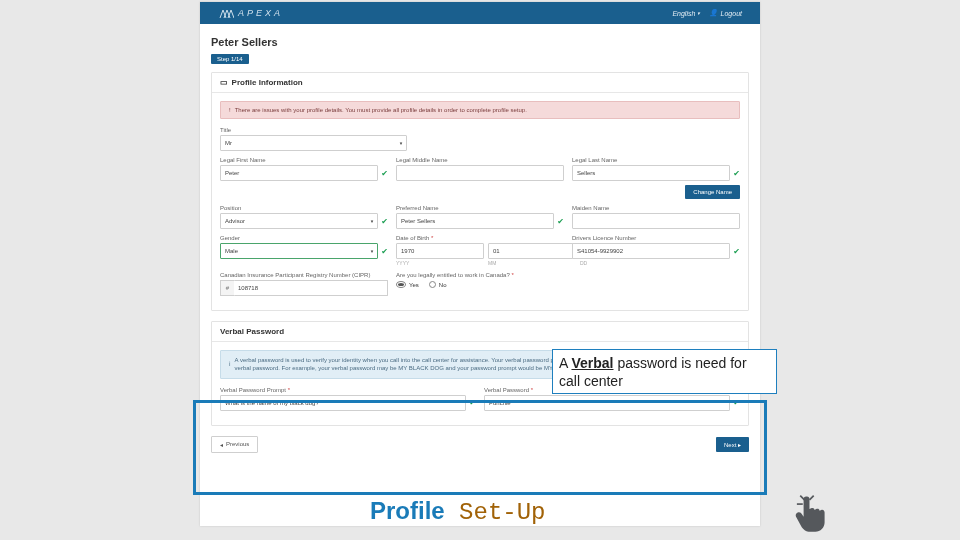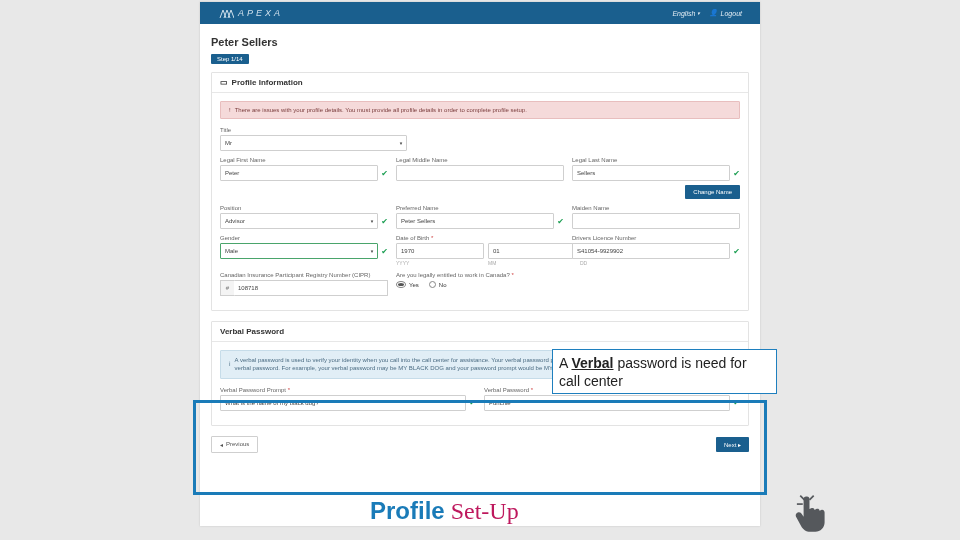"Set-Up" .page-title .thin { color: #be185d -> #a16207; font-family: Liberation Serif, serif -> Liberation Mono, monospace }
